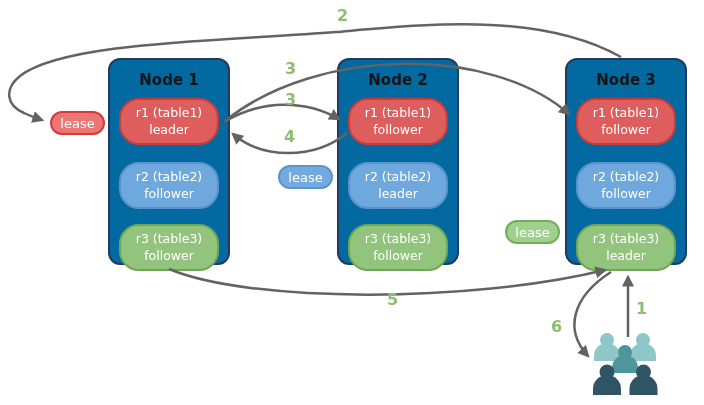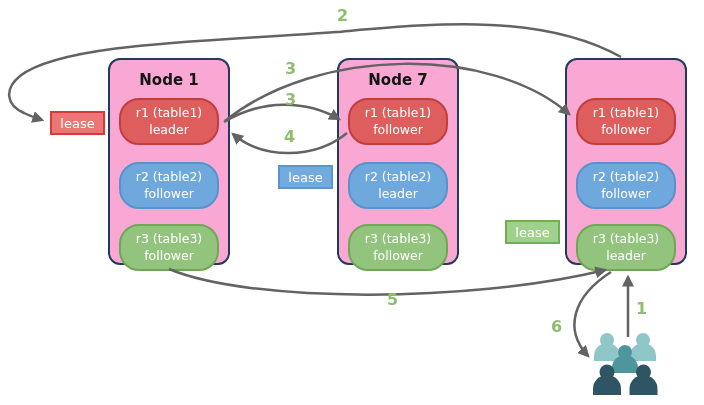"Node 1" .node { background: #f9a8d4 -> #0369a1 }
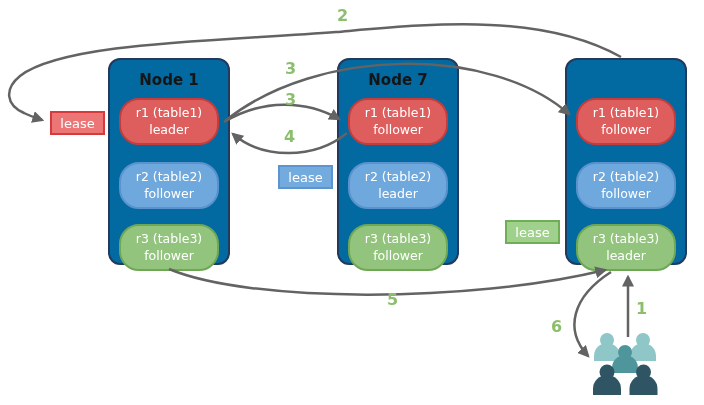"Node 7" div.node-title { text: 7 -> 2 }
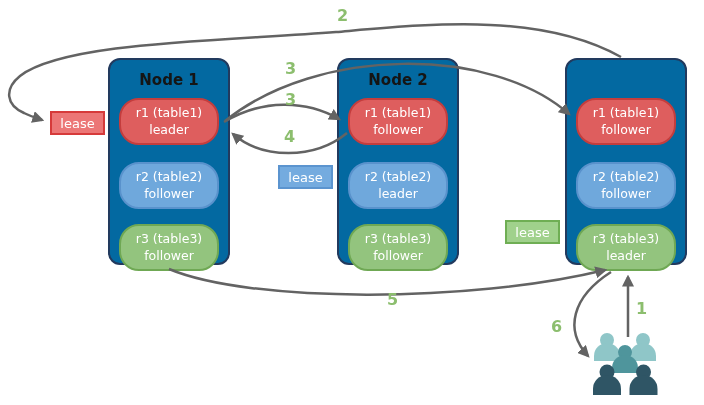"Node 3" div.node-title { html: none -> <div>Node 3</div> }
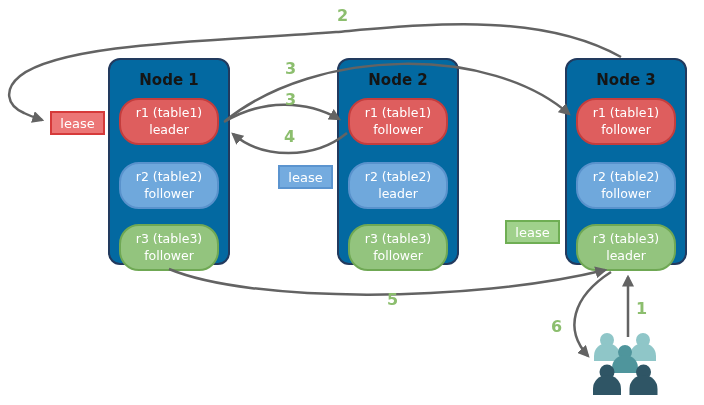"lease" .lease { border-radius: 0 -> 12px }
